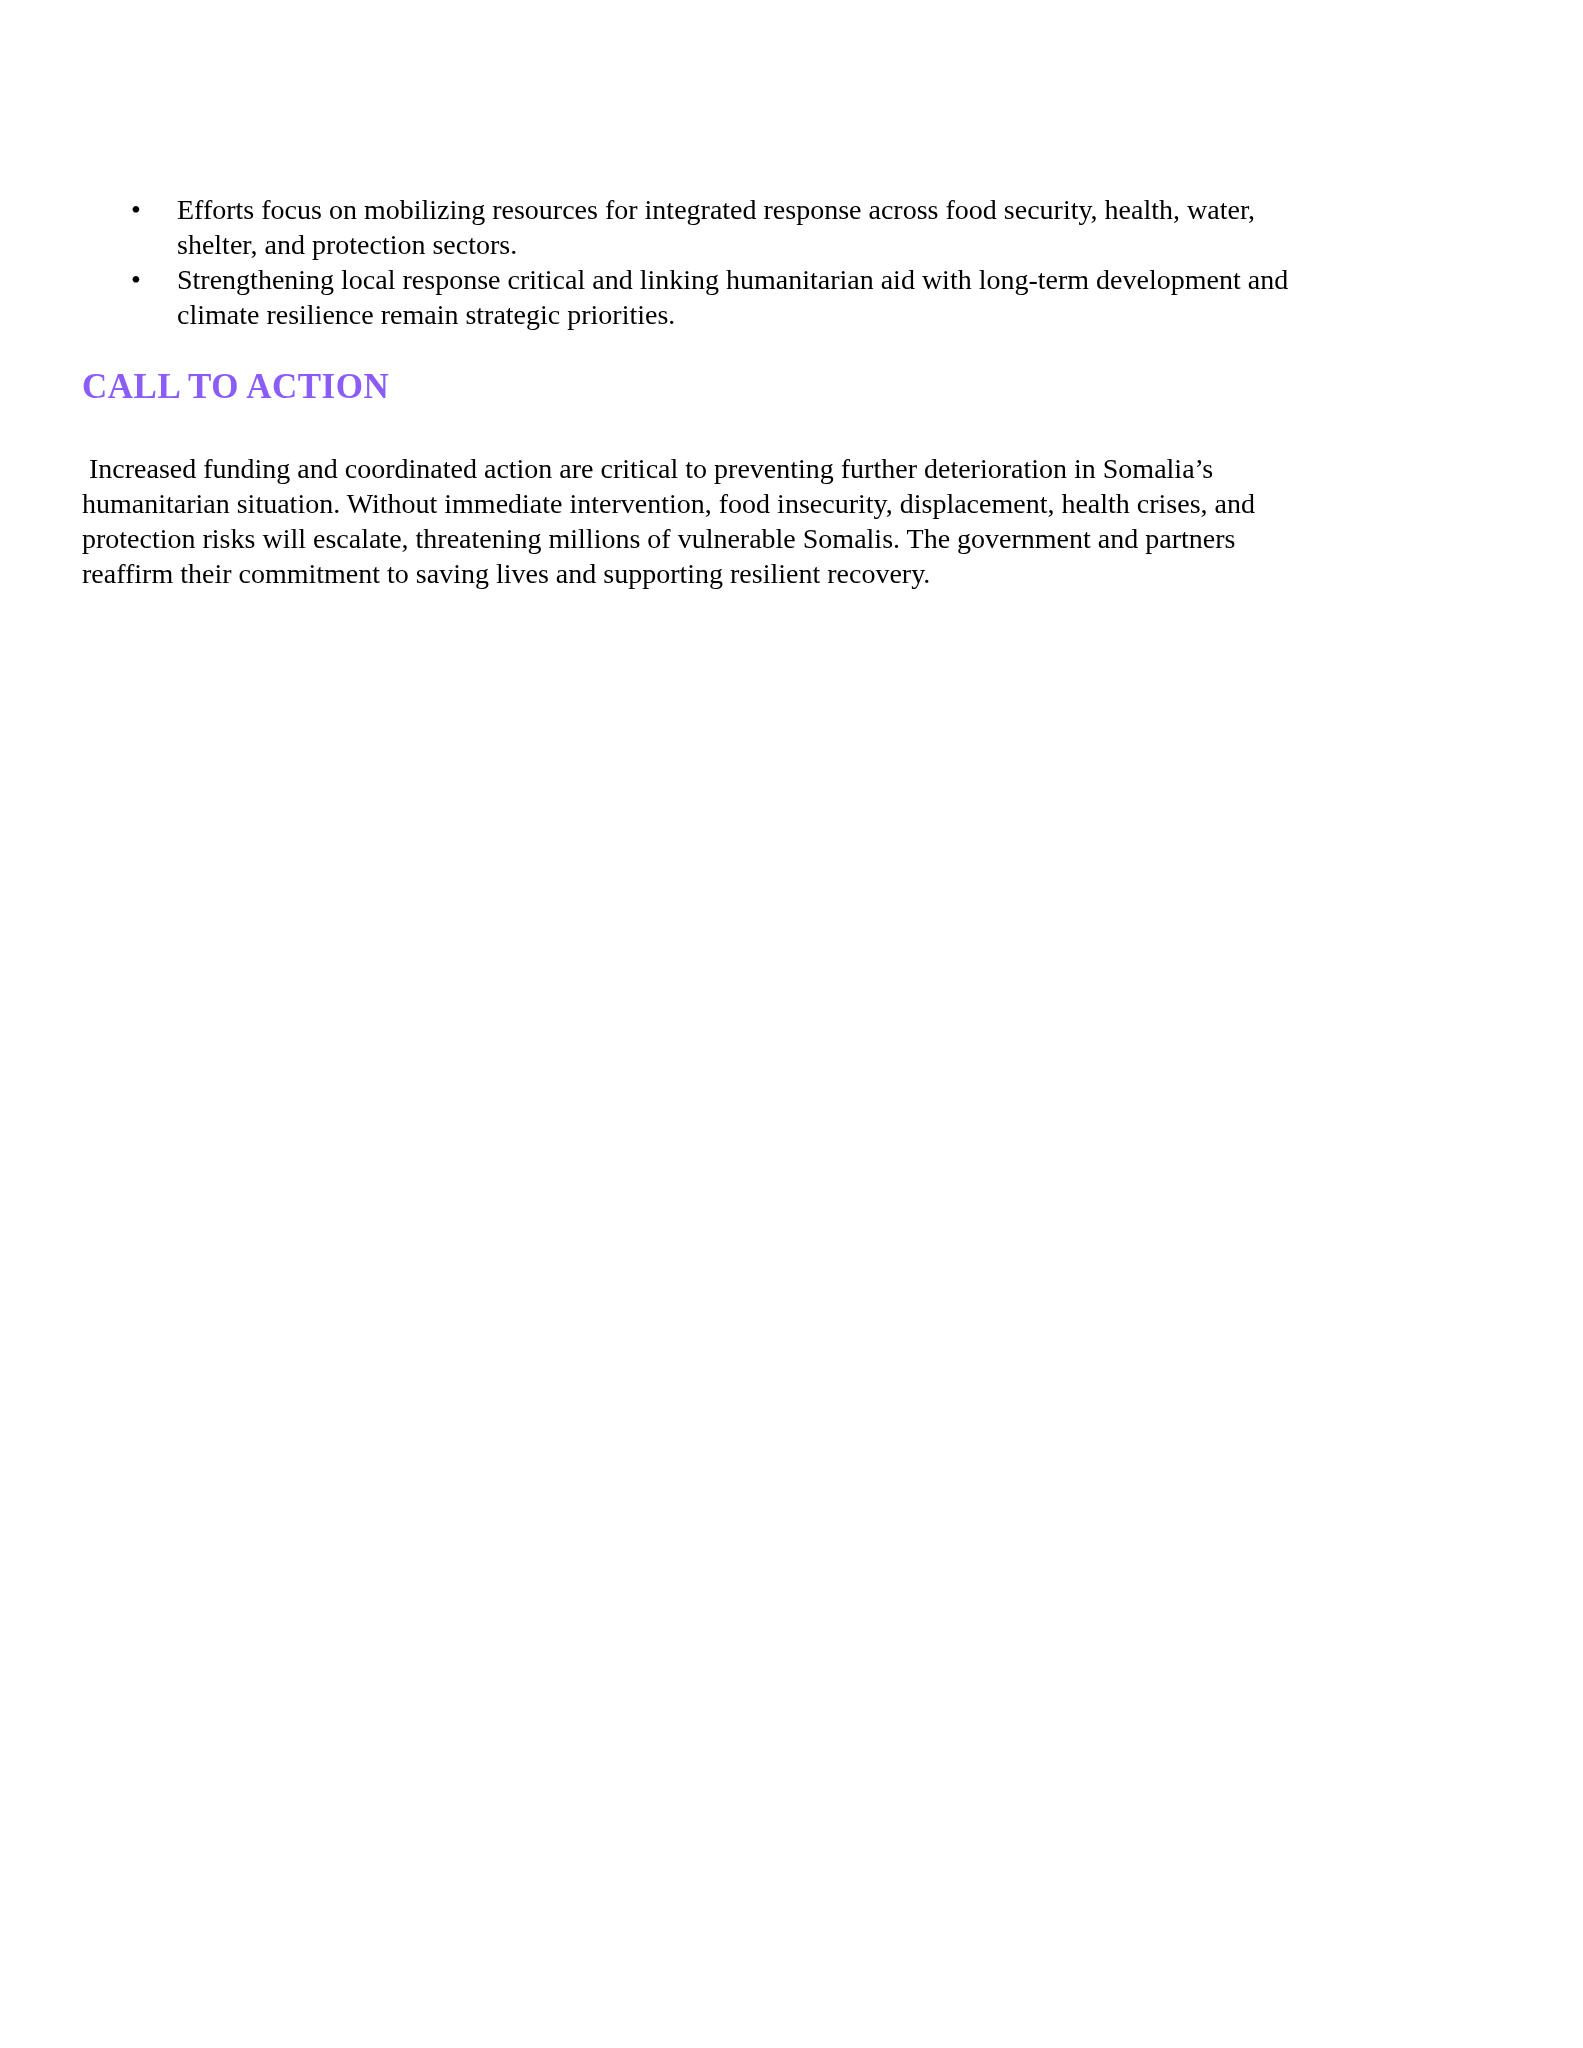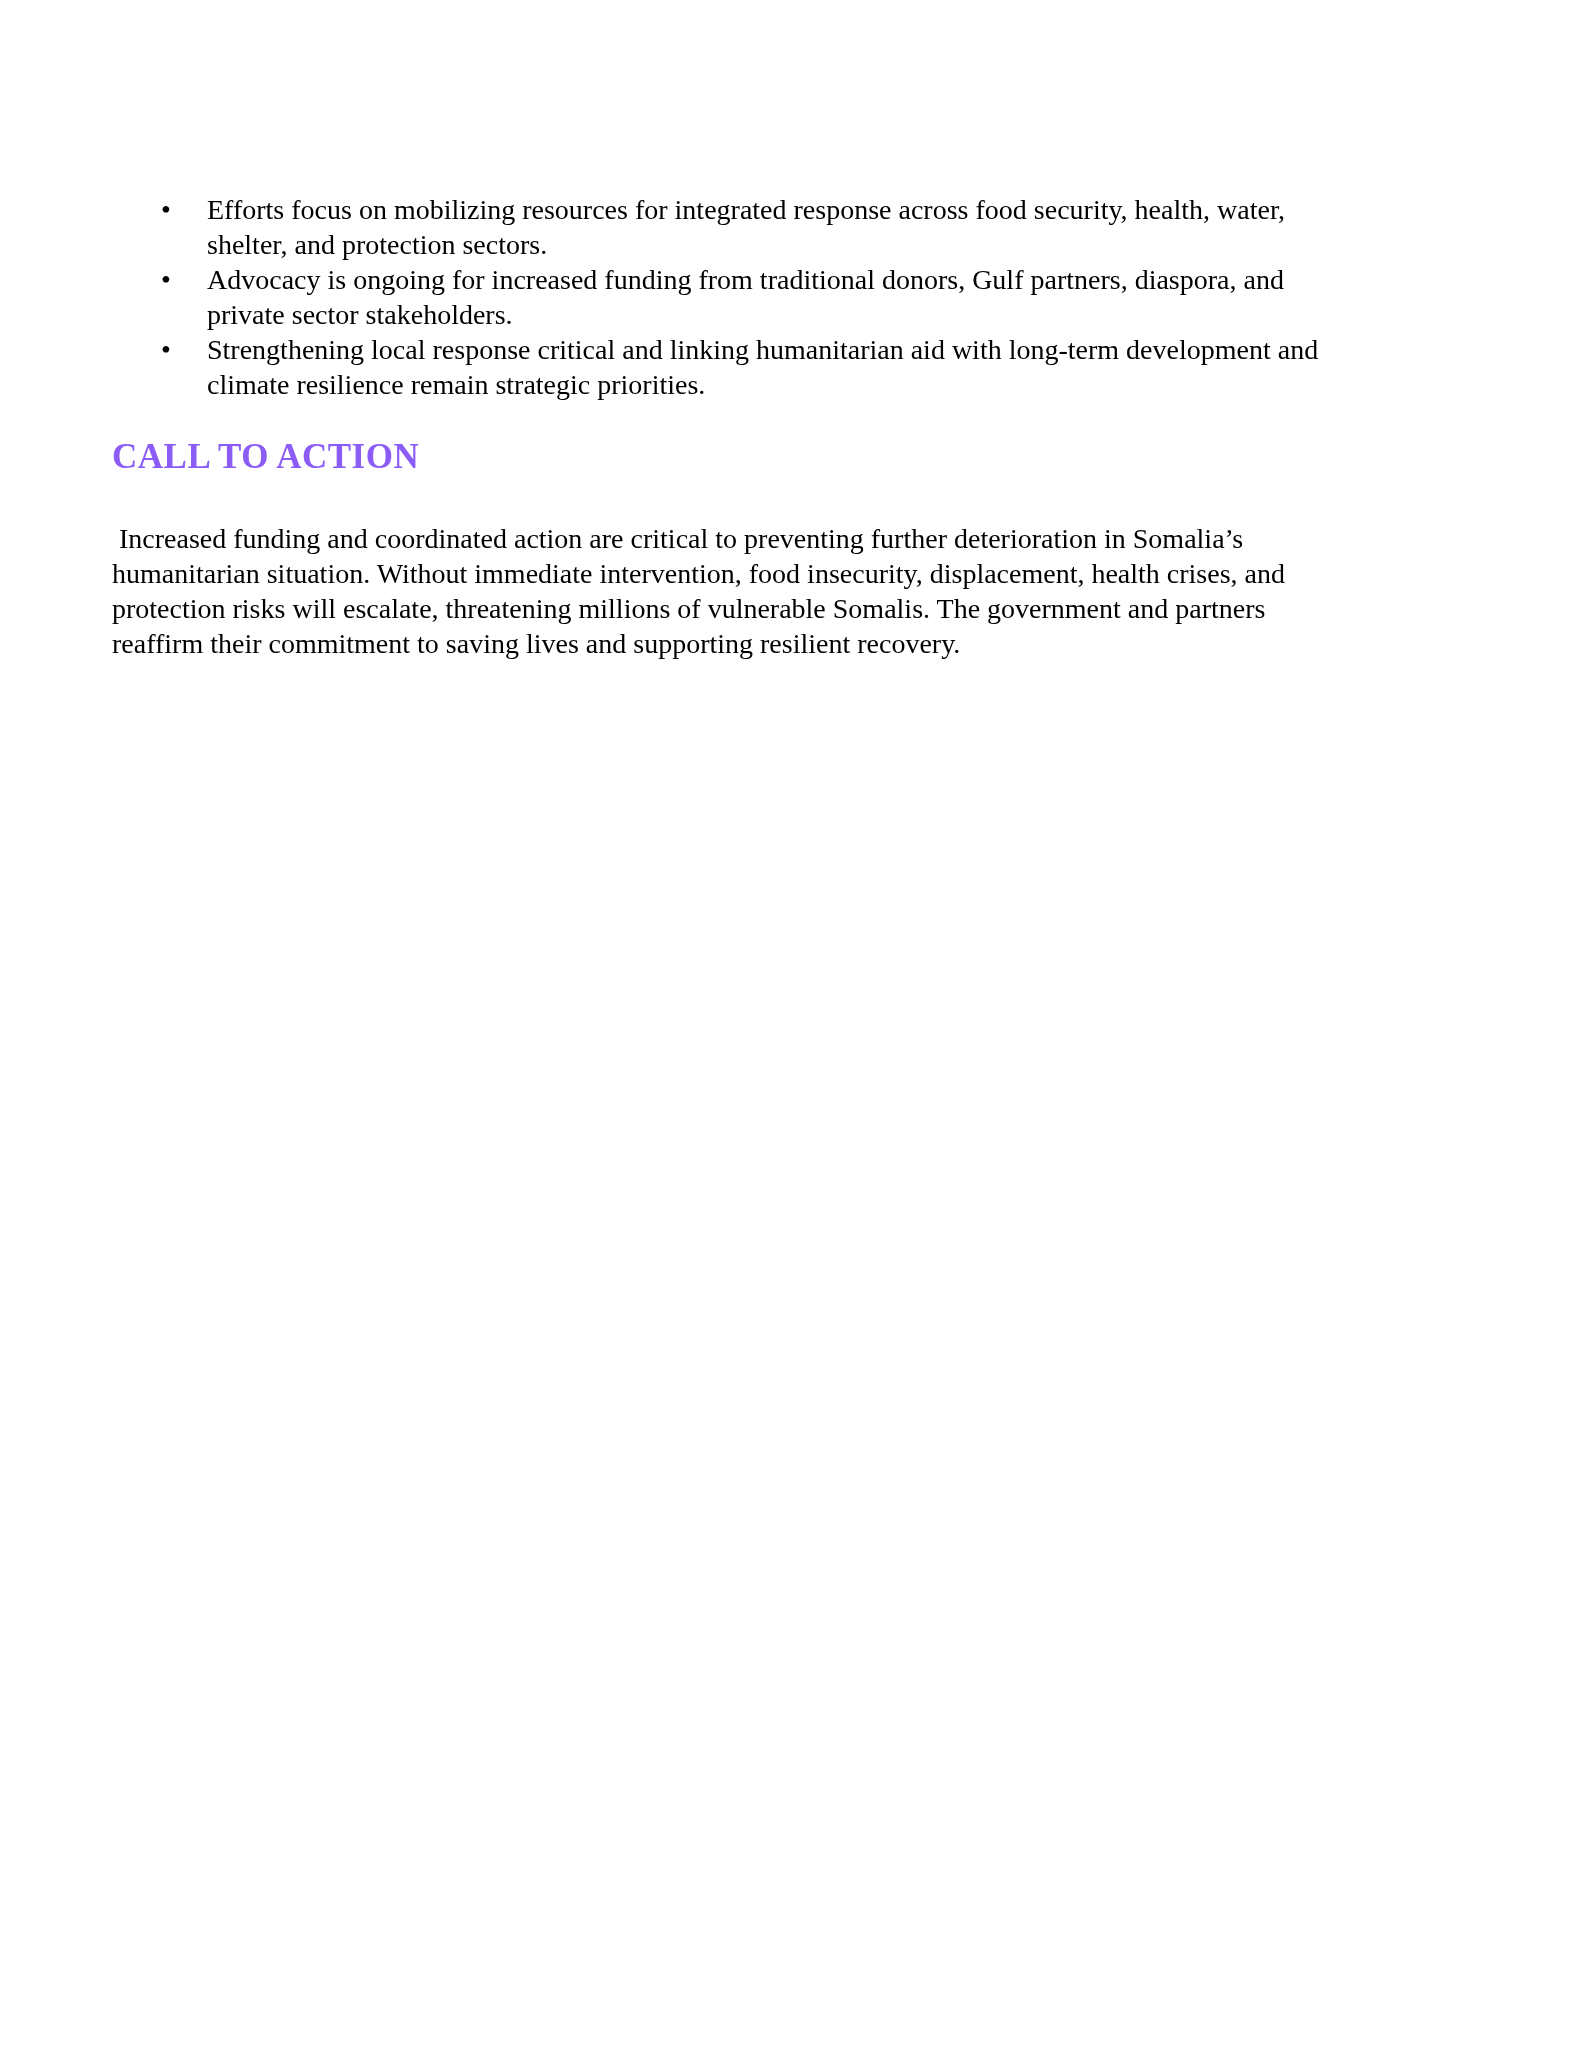"Efforts focus on mobilizing resources" .page { padding: 192px 168px 0 112px -> 192px 168px 0 82px }
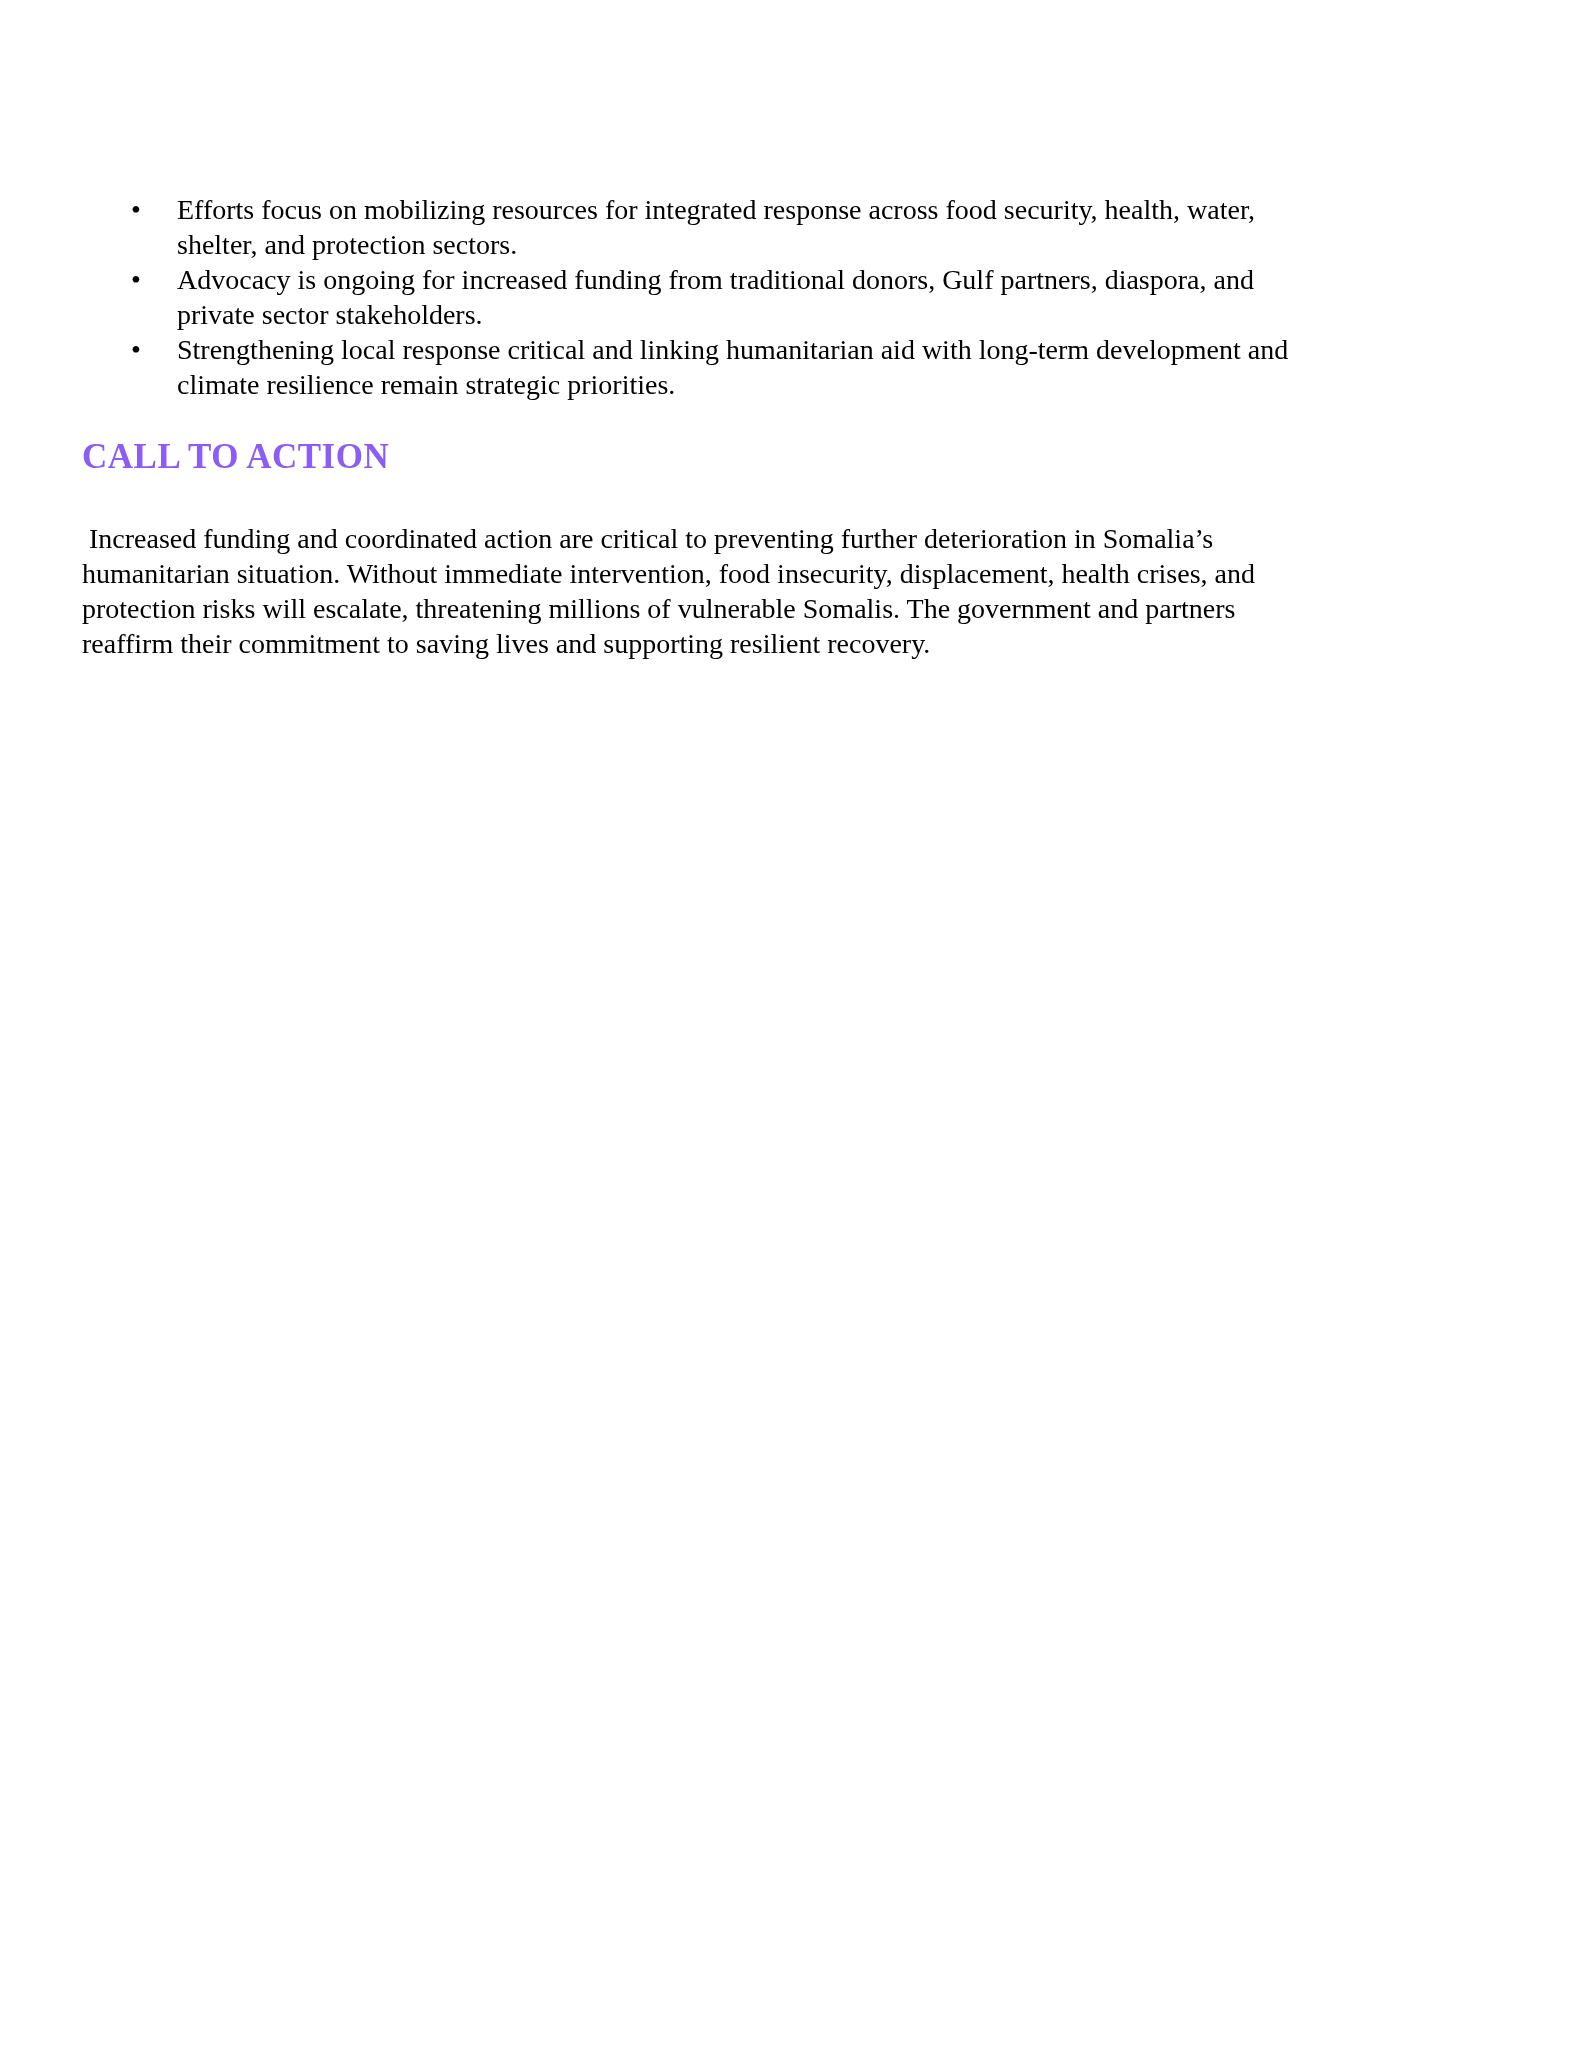"Advocacy is ongoing for increased" li { html: <li>Advocacy is ongoing for increased funding from traditional donors, Gulf partners, diaspora, and private sector stakeholders.</li> -> none }
